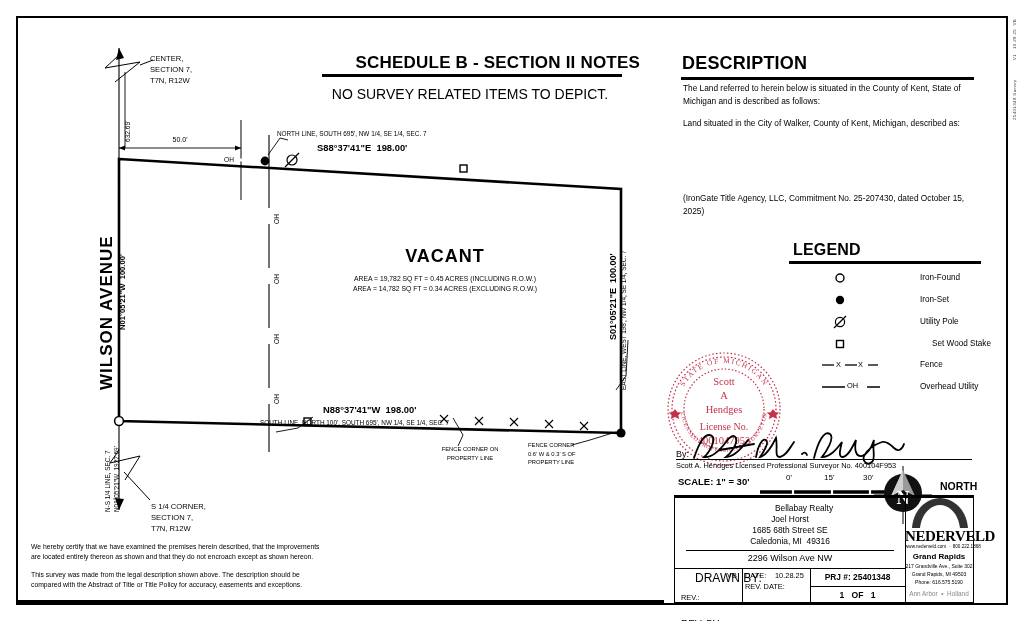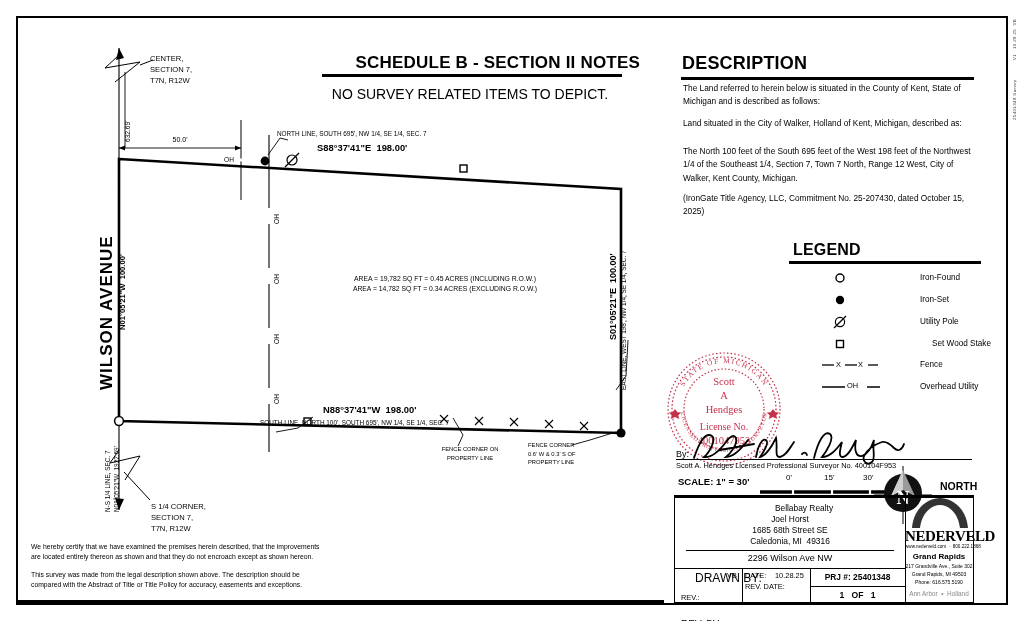"Land situated in the City" div.t { text: Holland -> County }
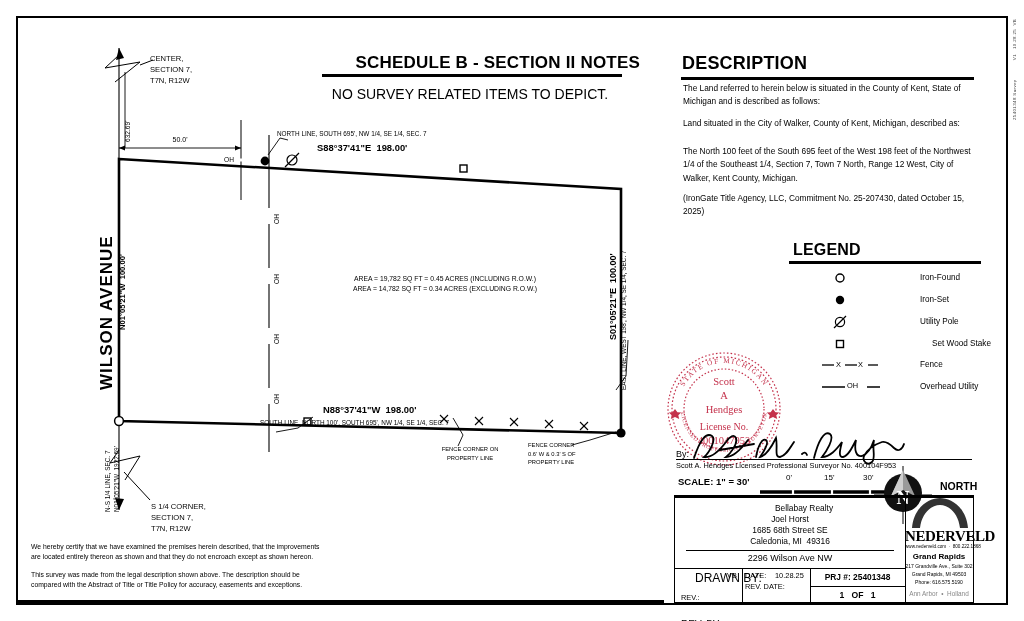"The North 100 feet of" div.t { html: <div>The North 100 feet of the South 695 feet of the West 198 feet of the Northwest 1/4 of the Southeast 1/4, Section 7, Town 7 North, Range 12 West, City of Walker, Kent County, Michigan.</div> -> none }
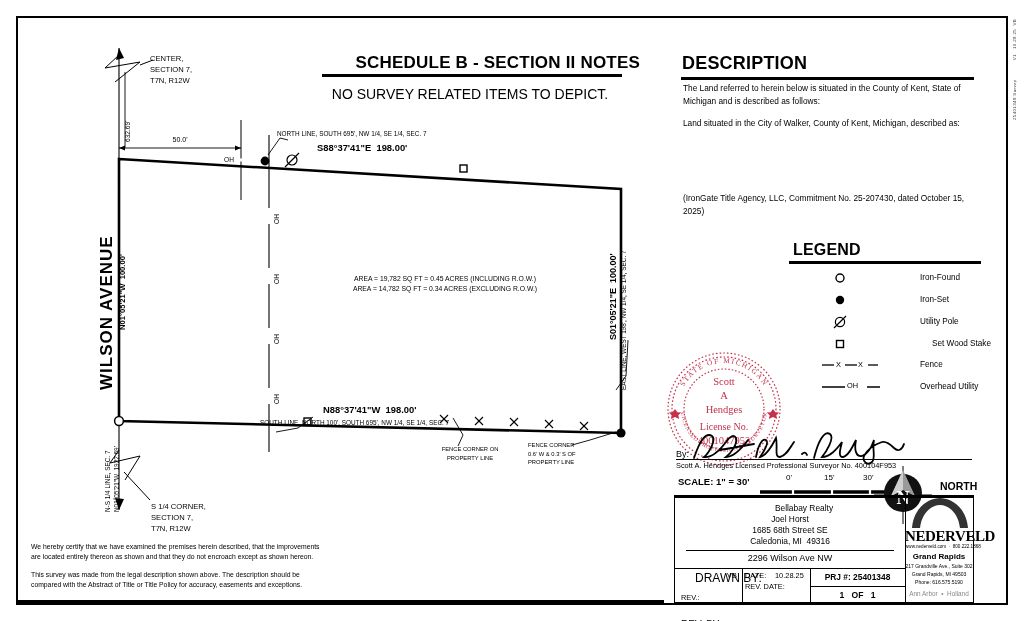"VACANT" div.t { html: none -> <div>VACANT</div> }
